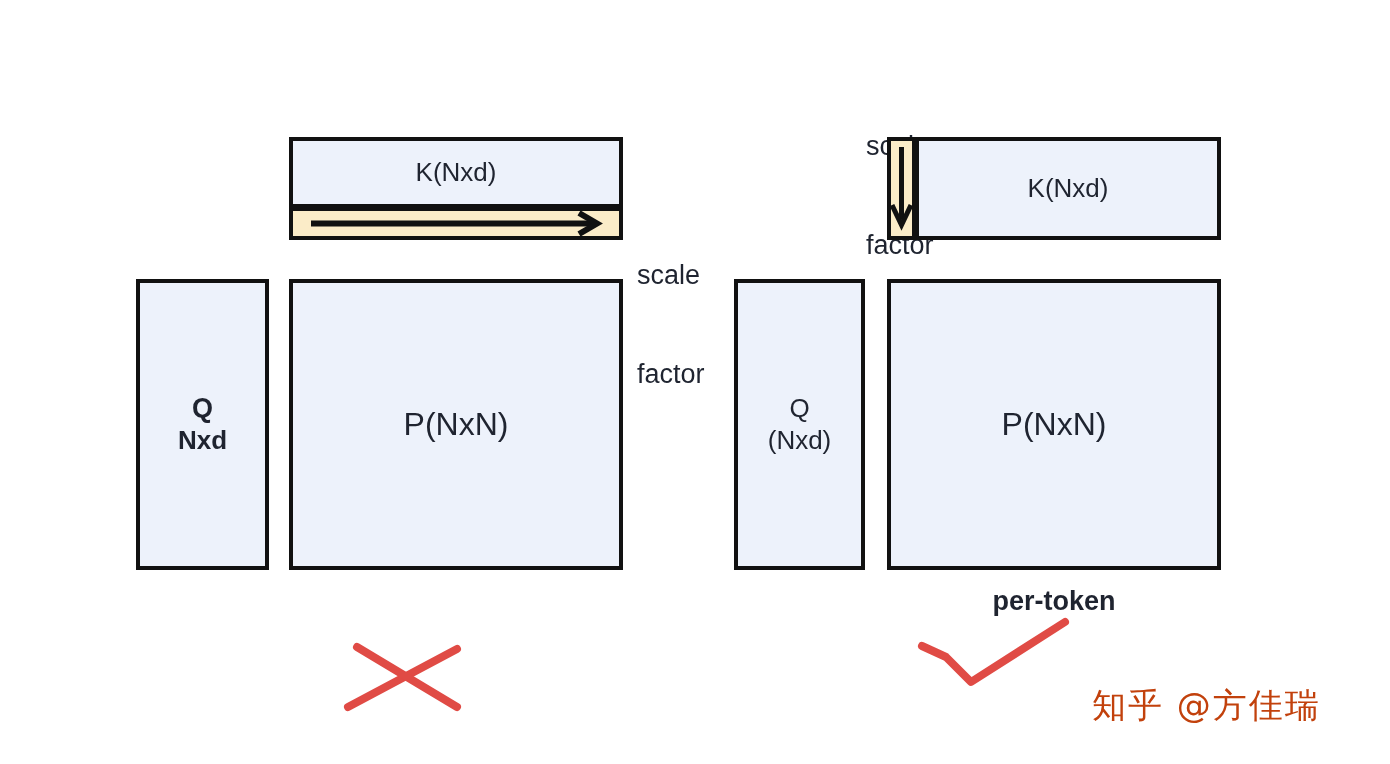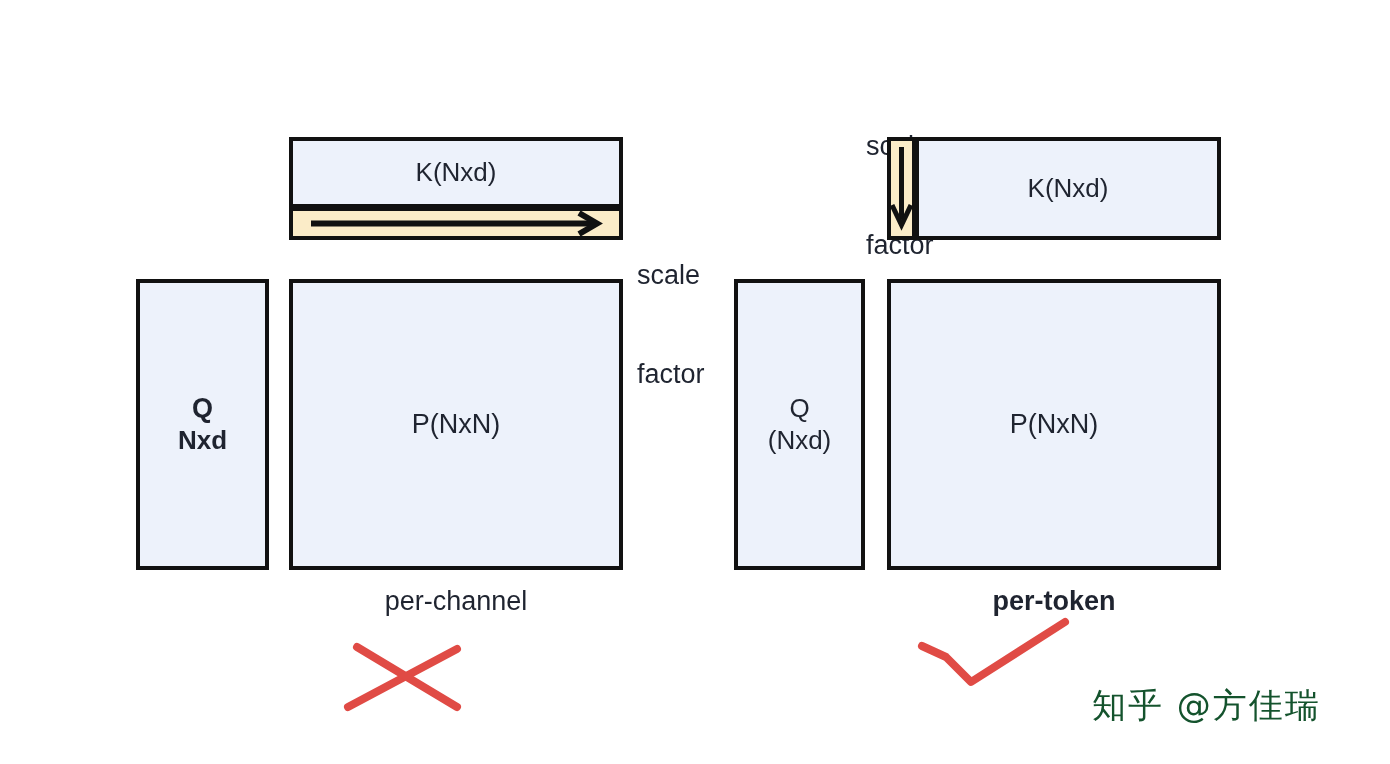"P(NxN)" .t-p { font-size: 27px -> 32px }
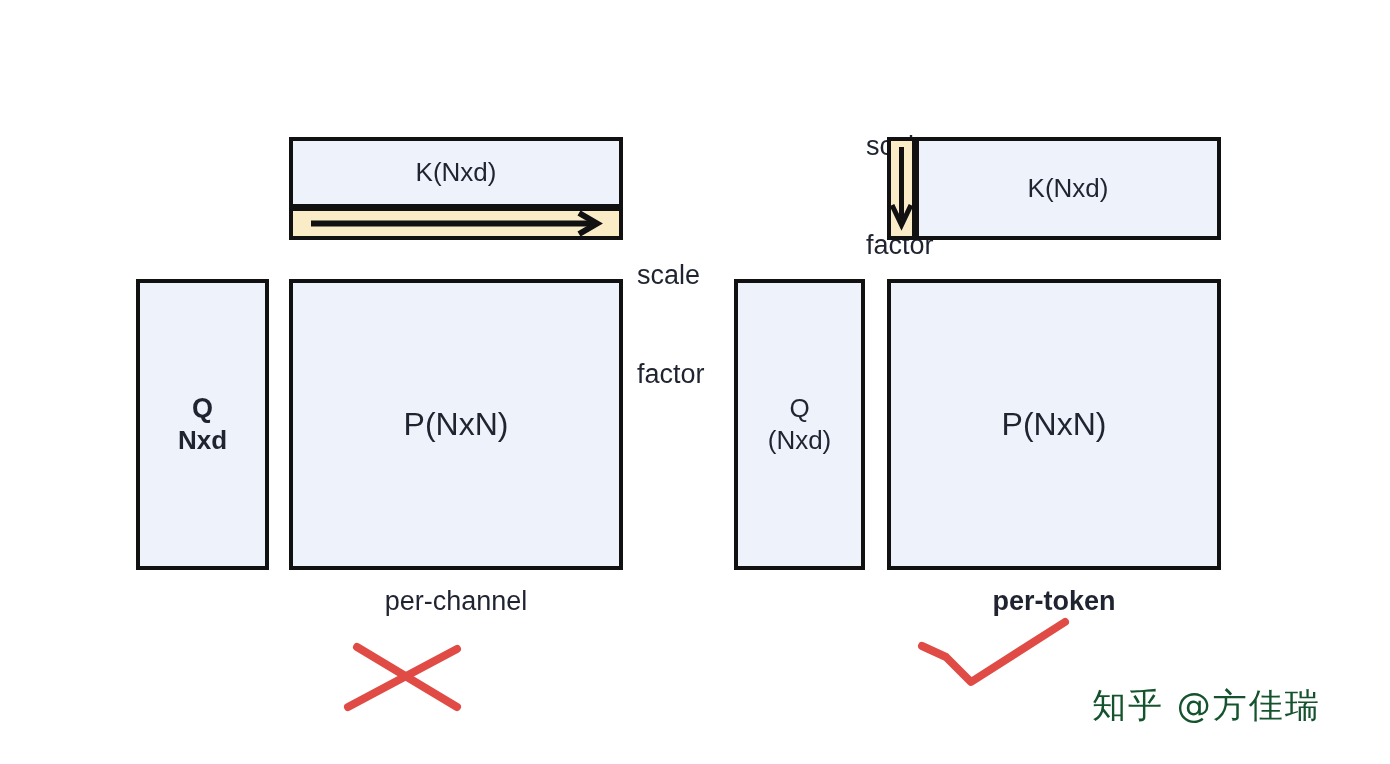"per-channel" div.lbl { html: <div>per-channel</div> -> none }
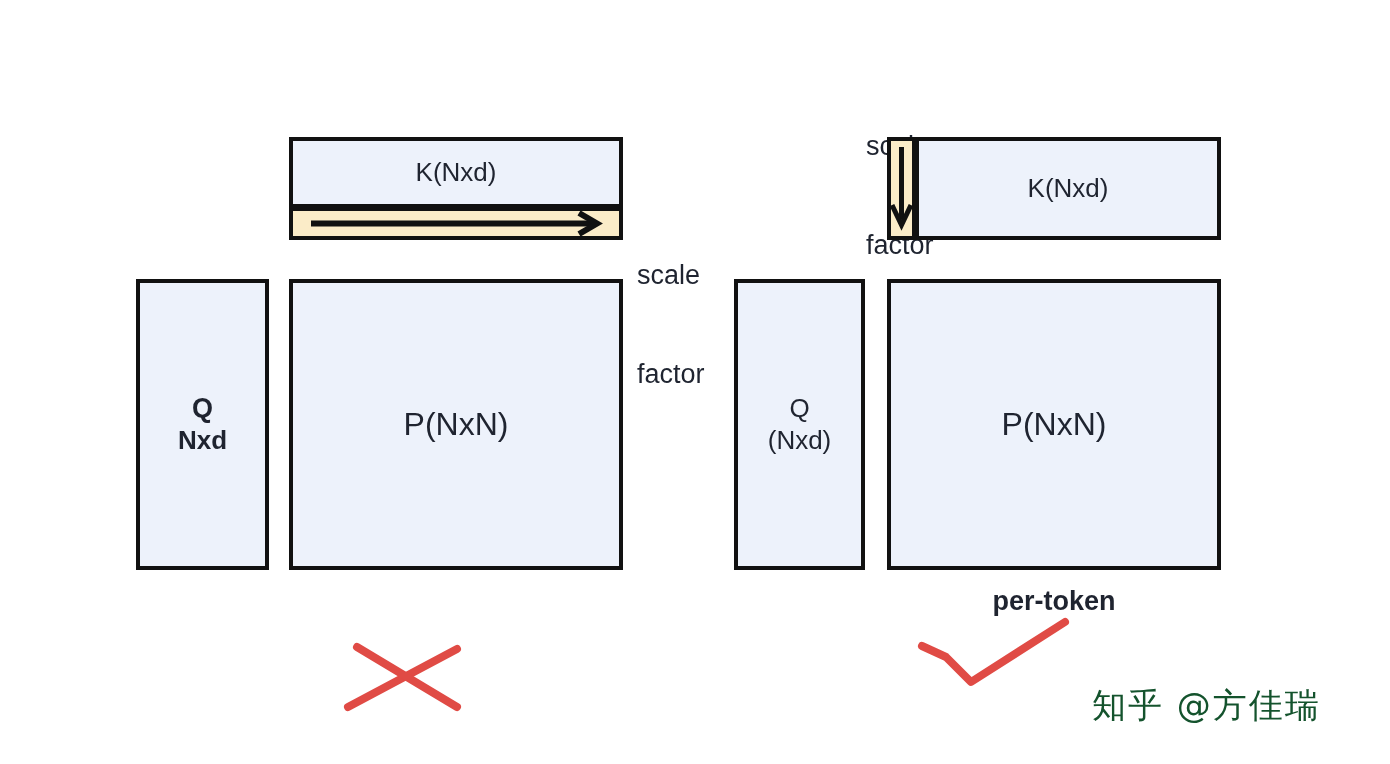"知乎 @方佳瑞" .wm { color: #14532d -> #c2410c }
